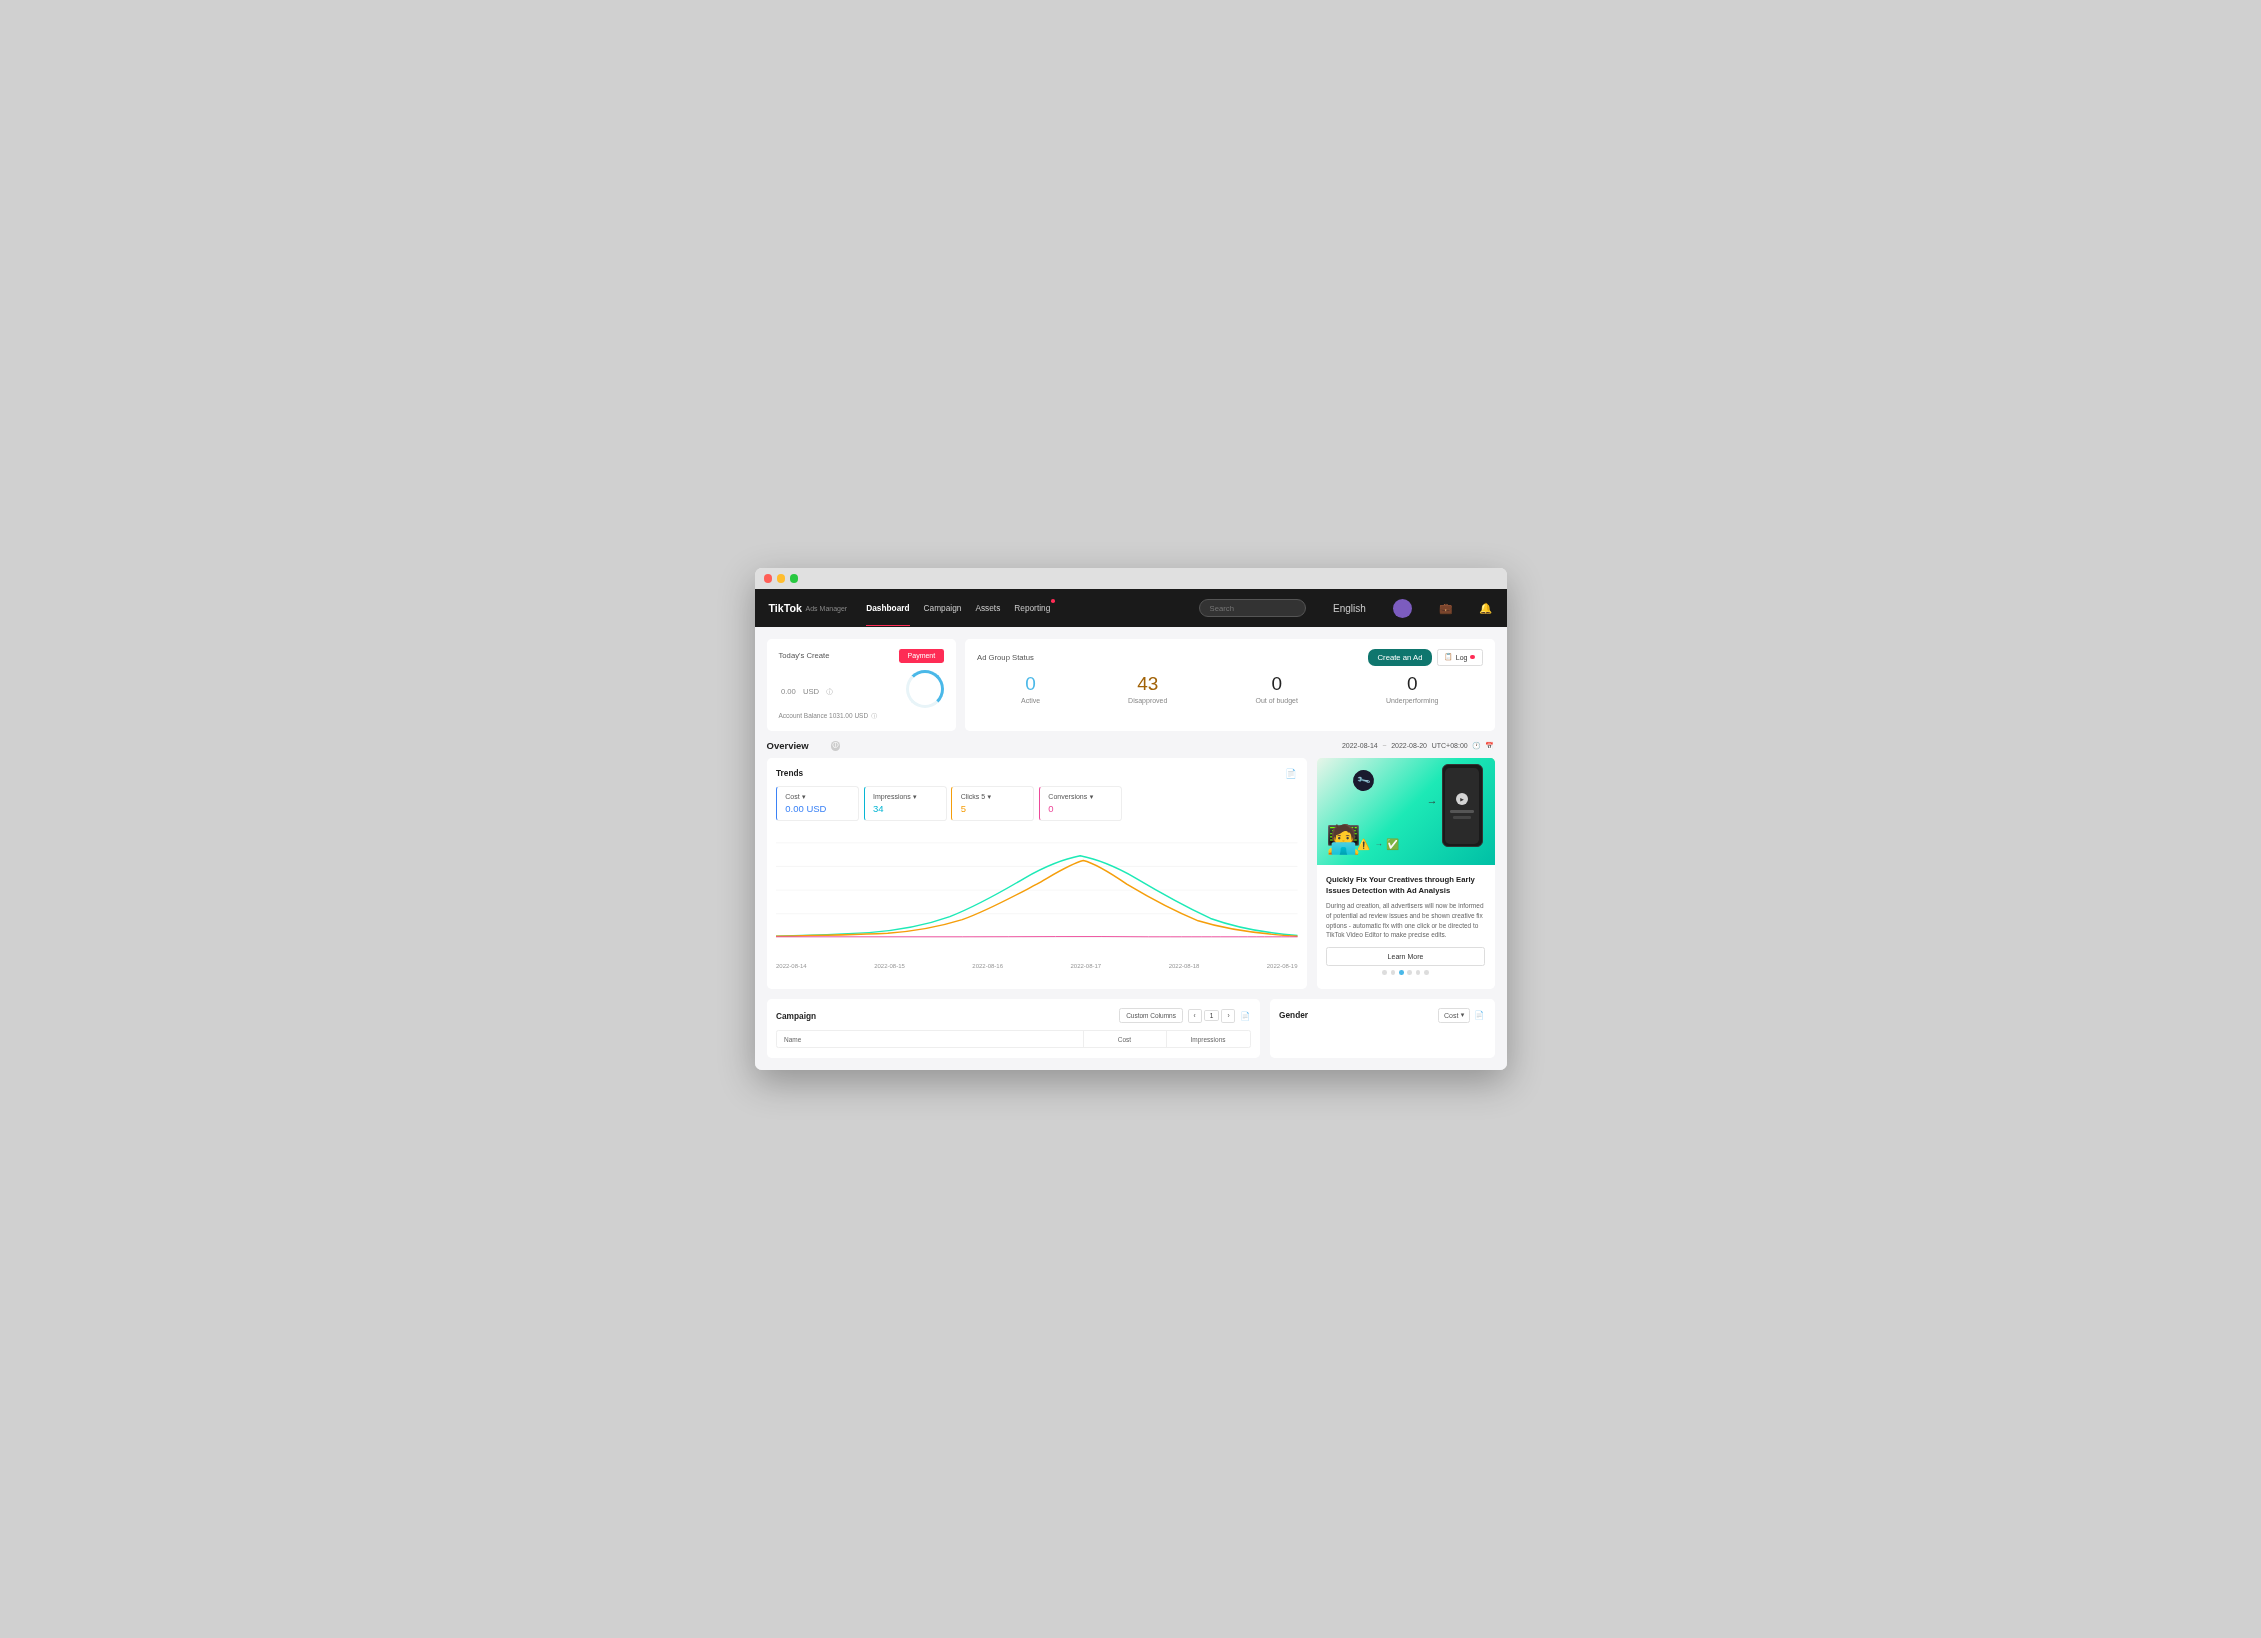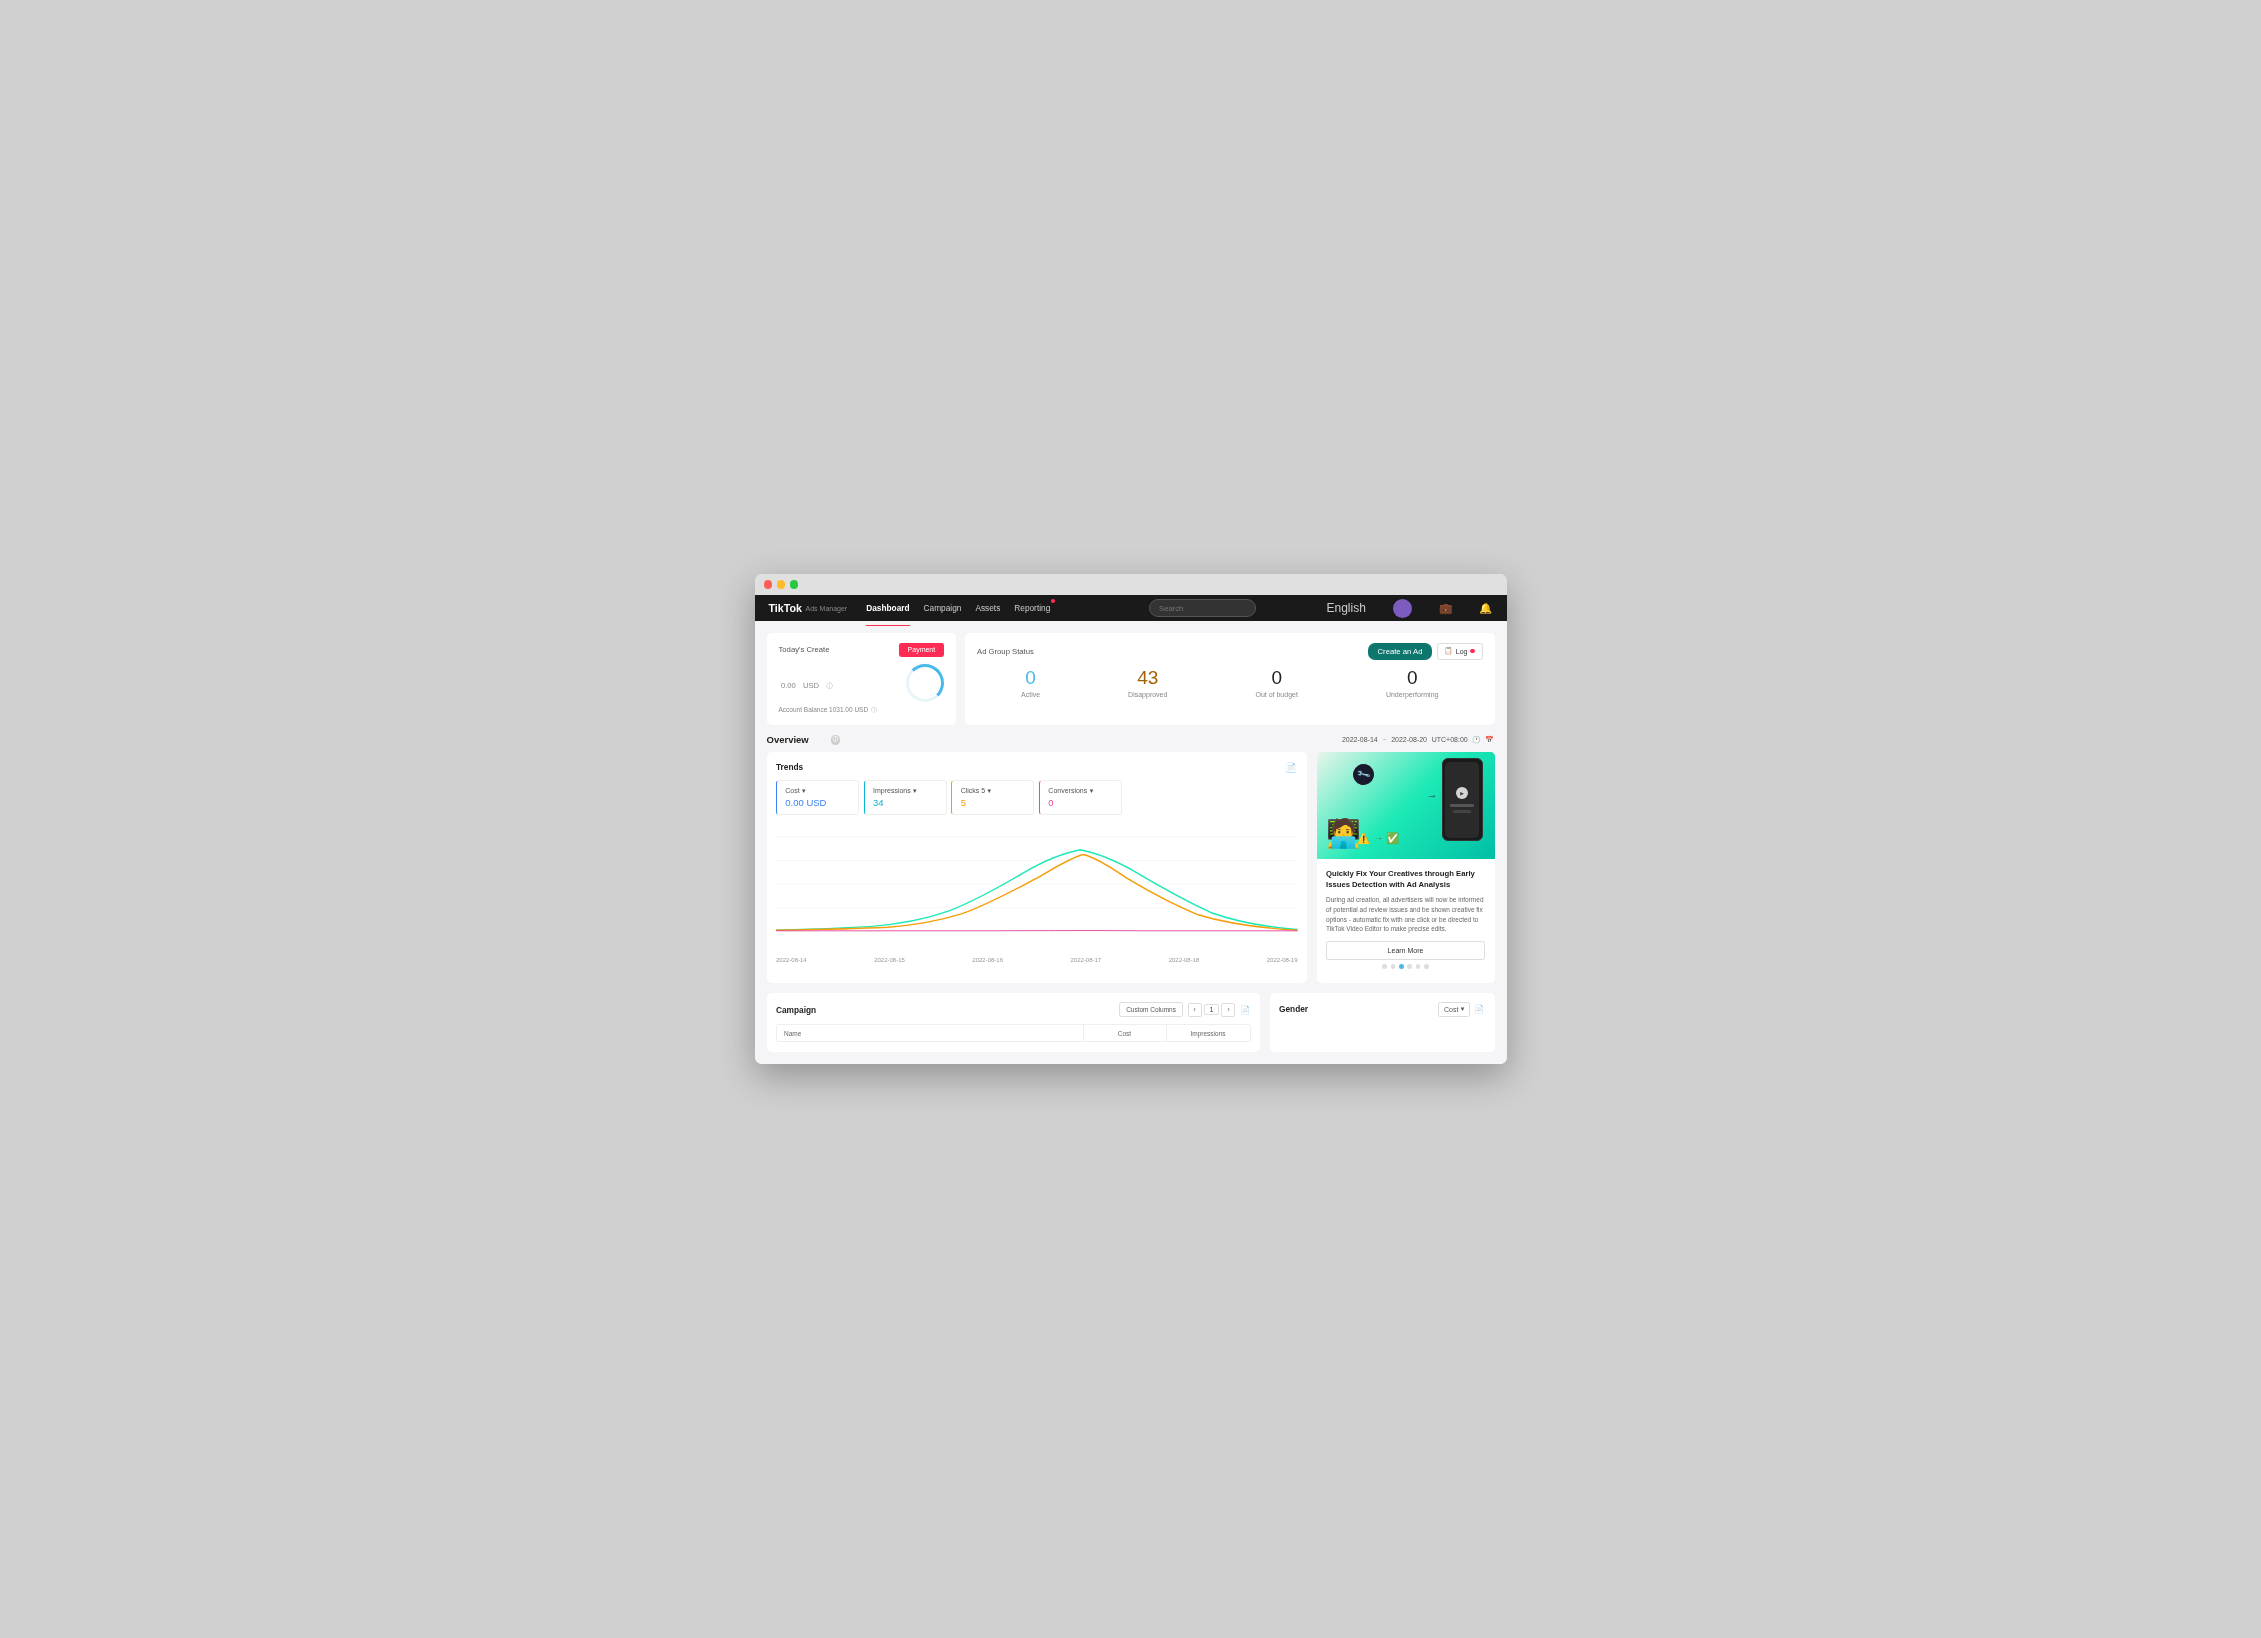"TikTok" .nav { height: 26px -> 38px }
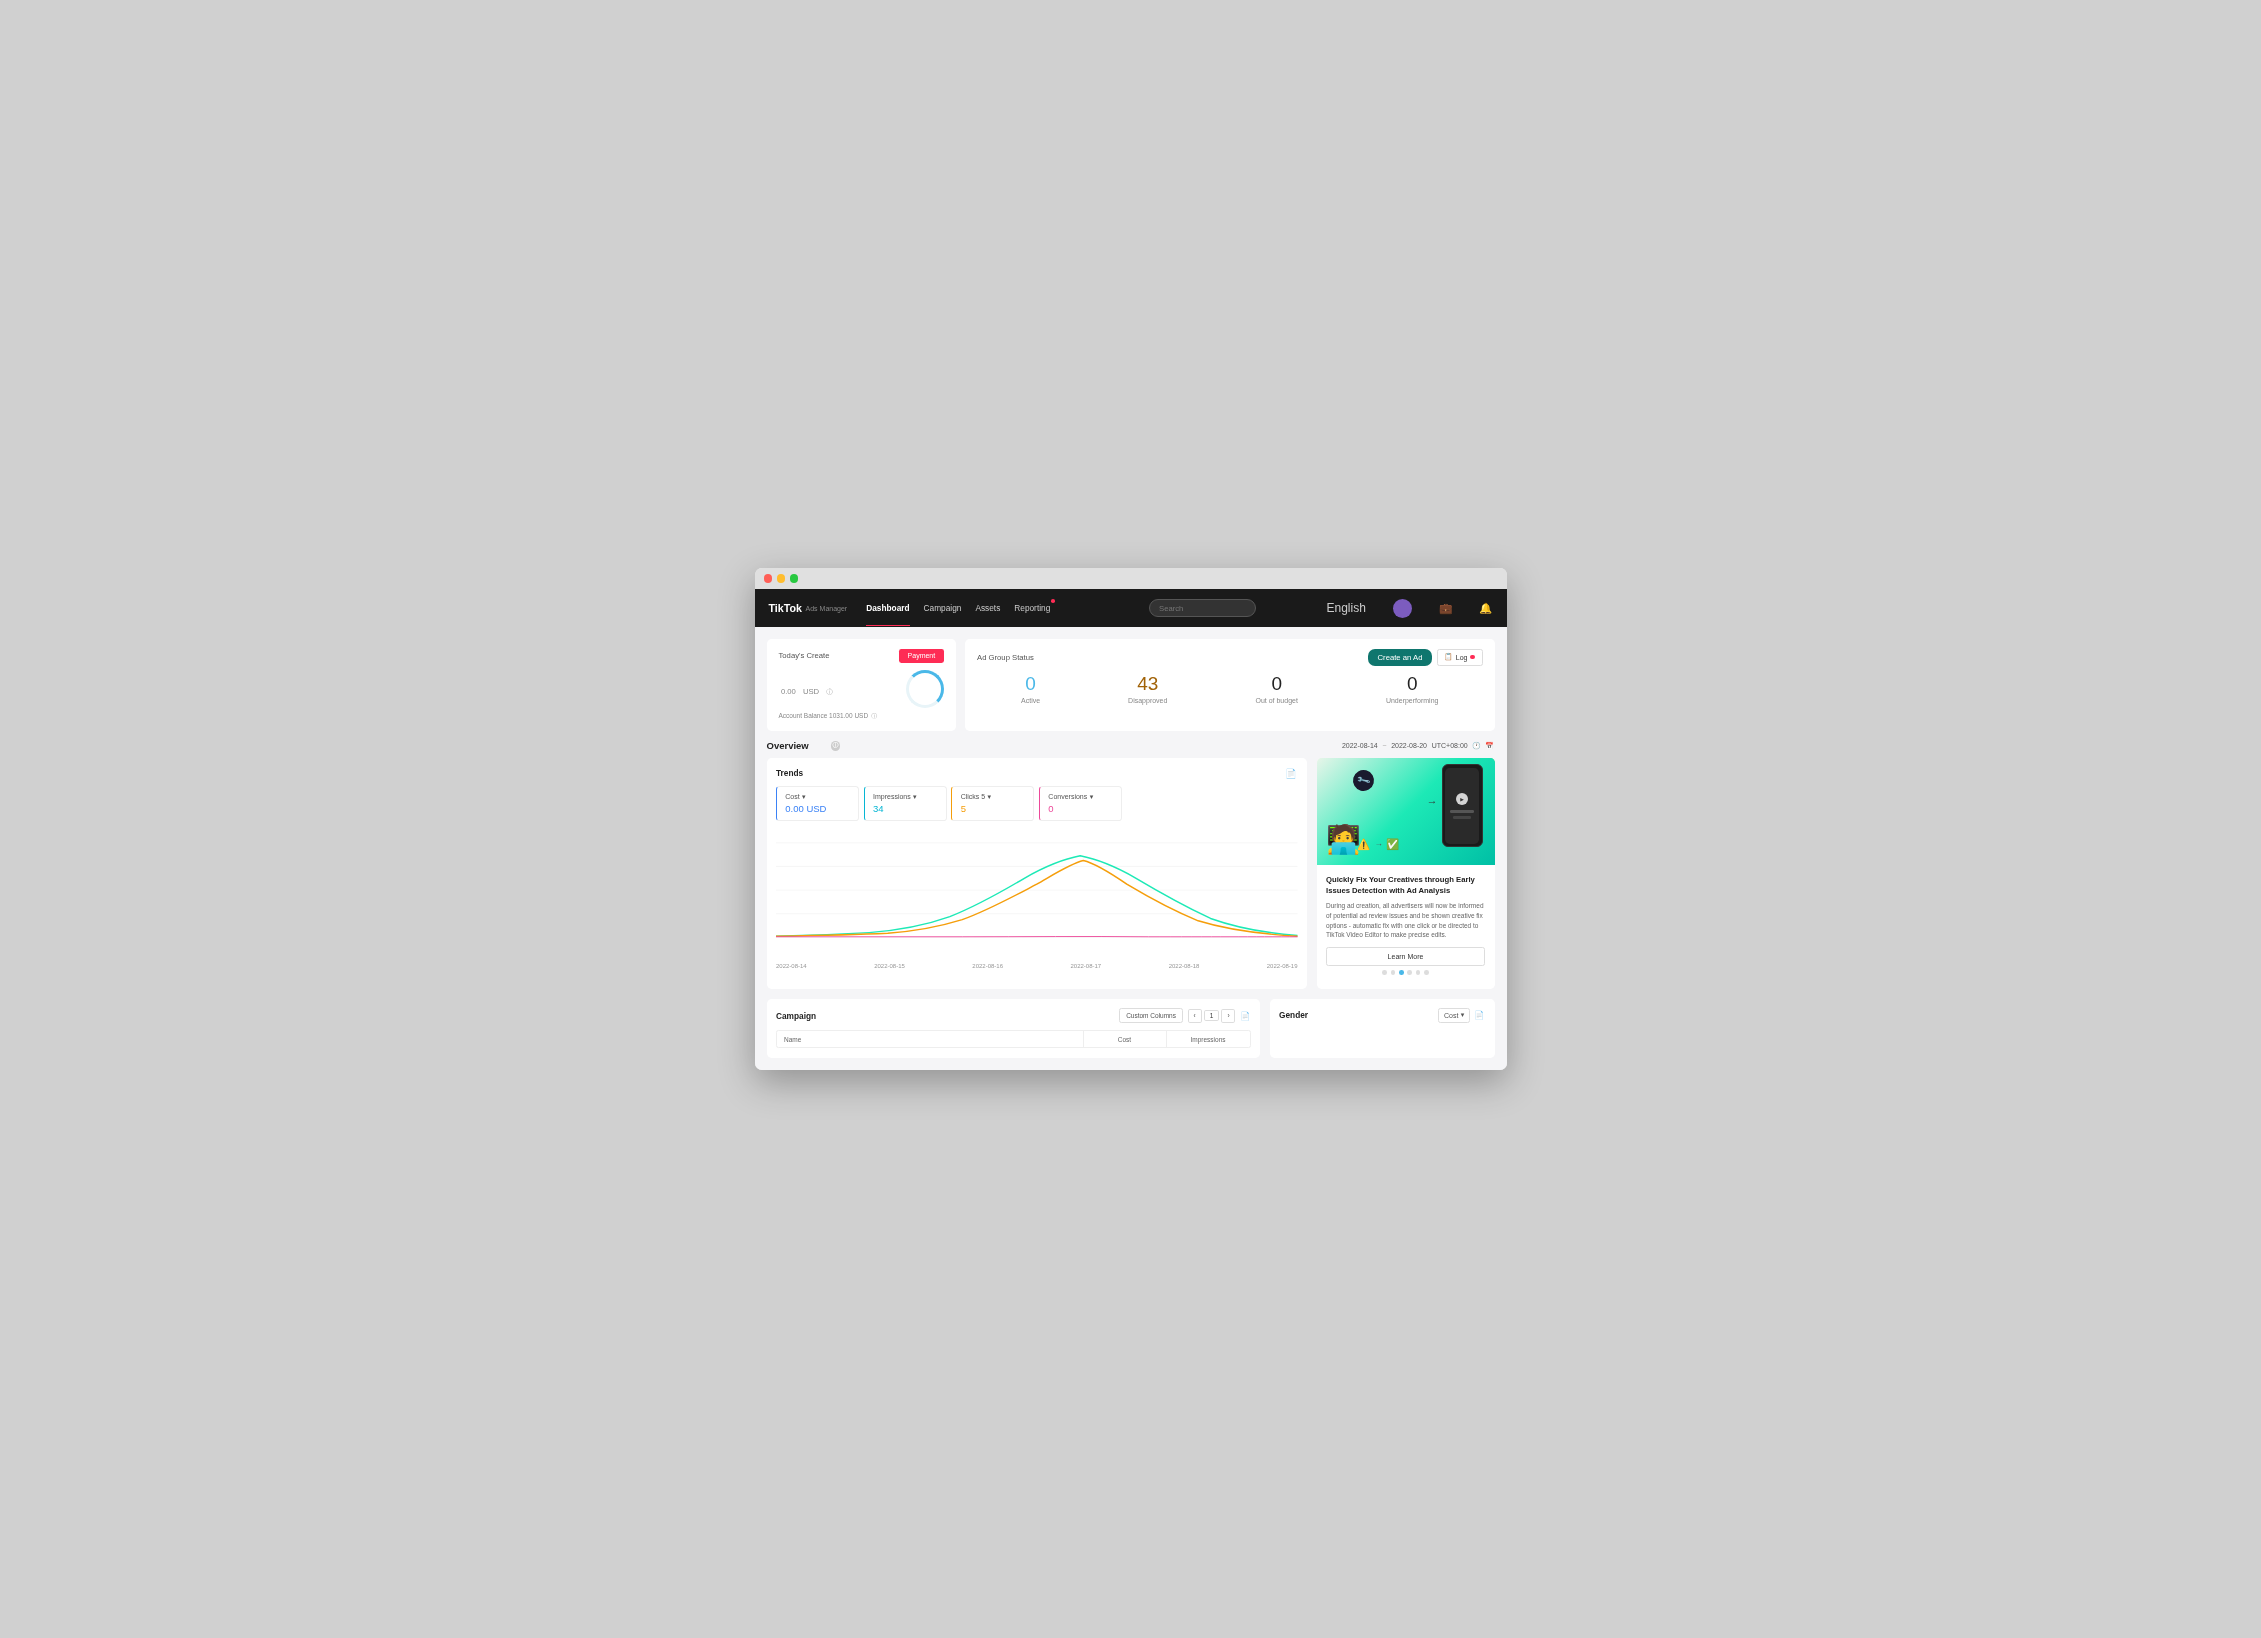"English" .nav-lang { font-size: 12px -> 10px; margin-left: 44px -> none }
